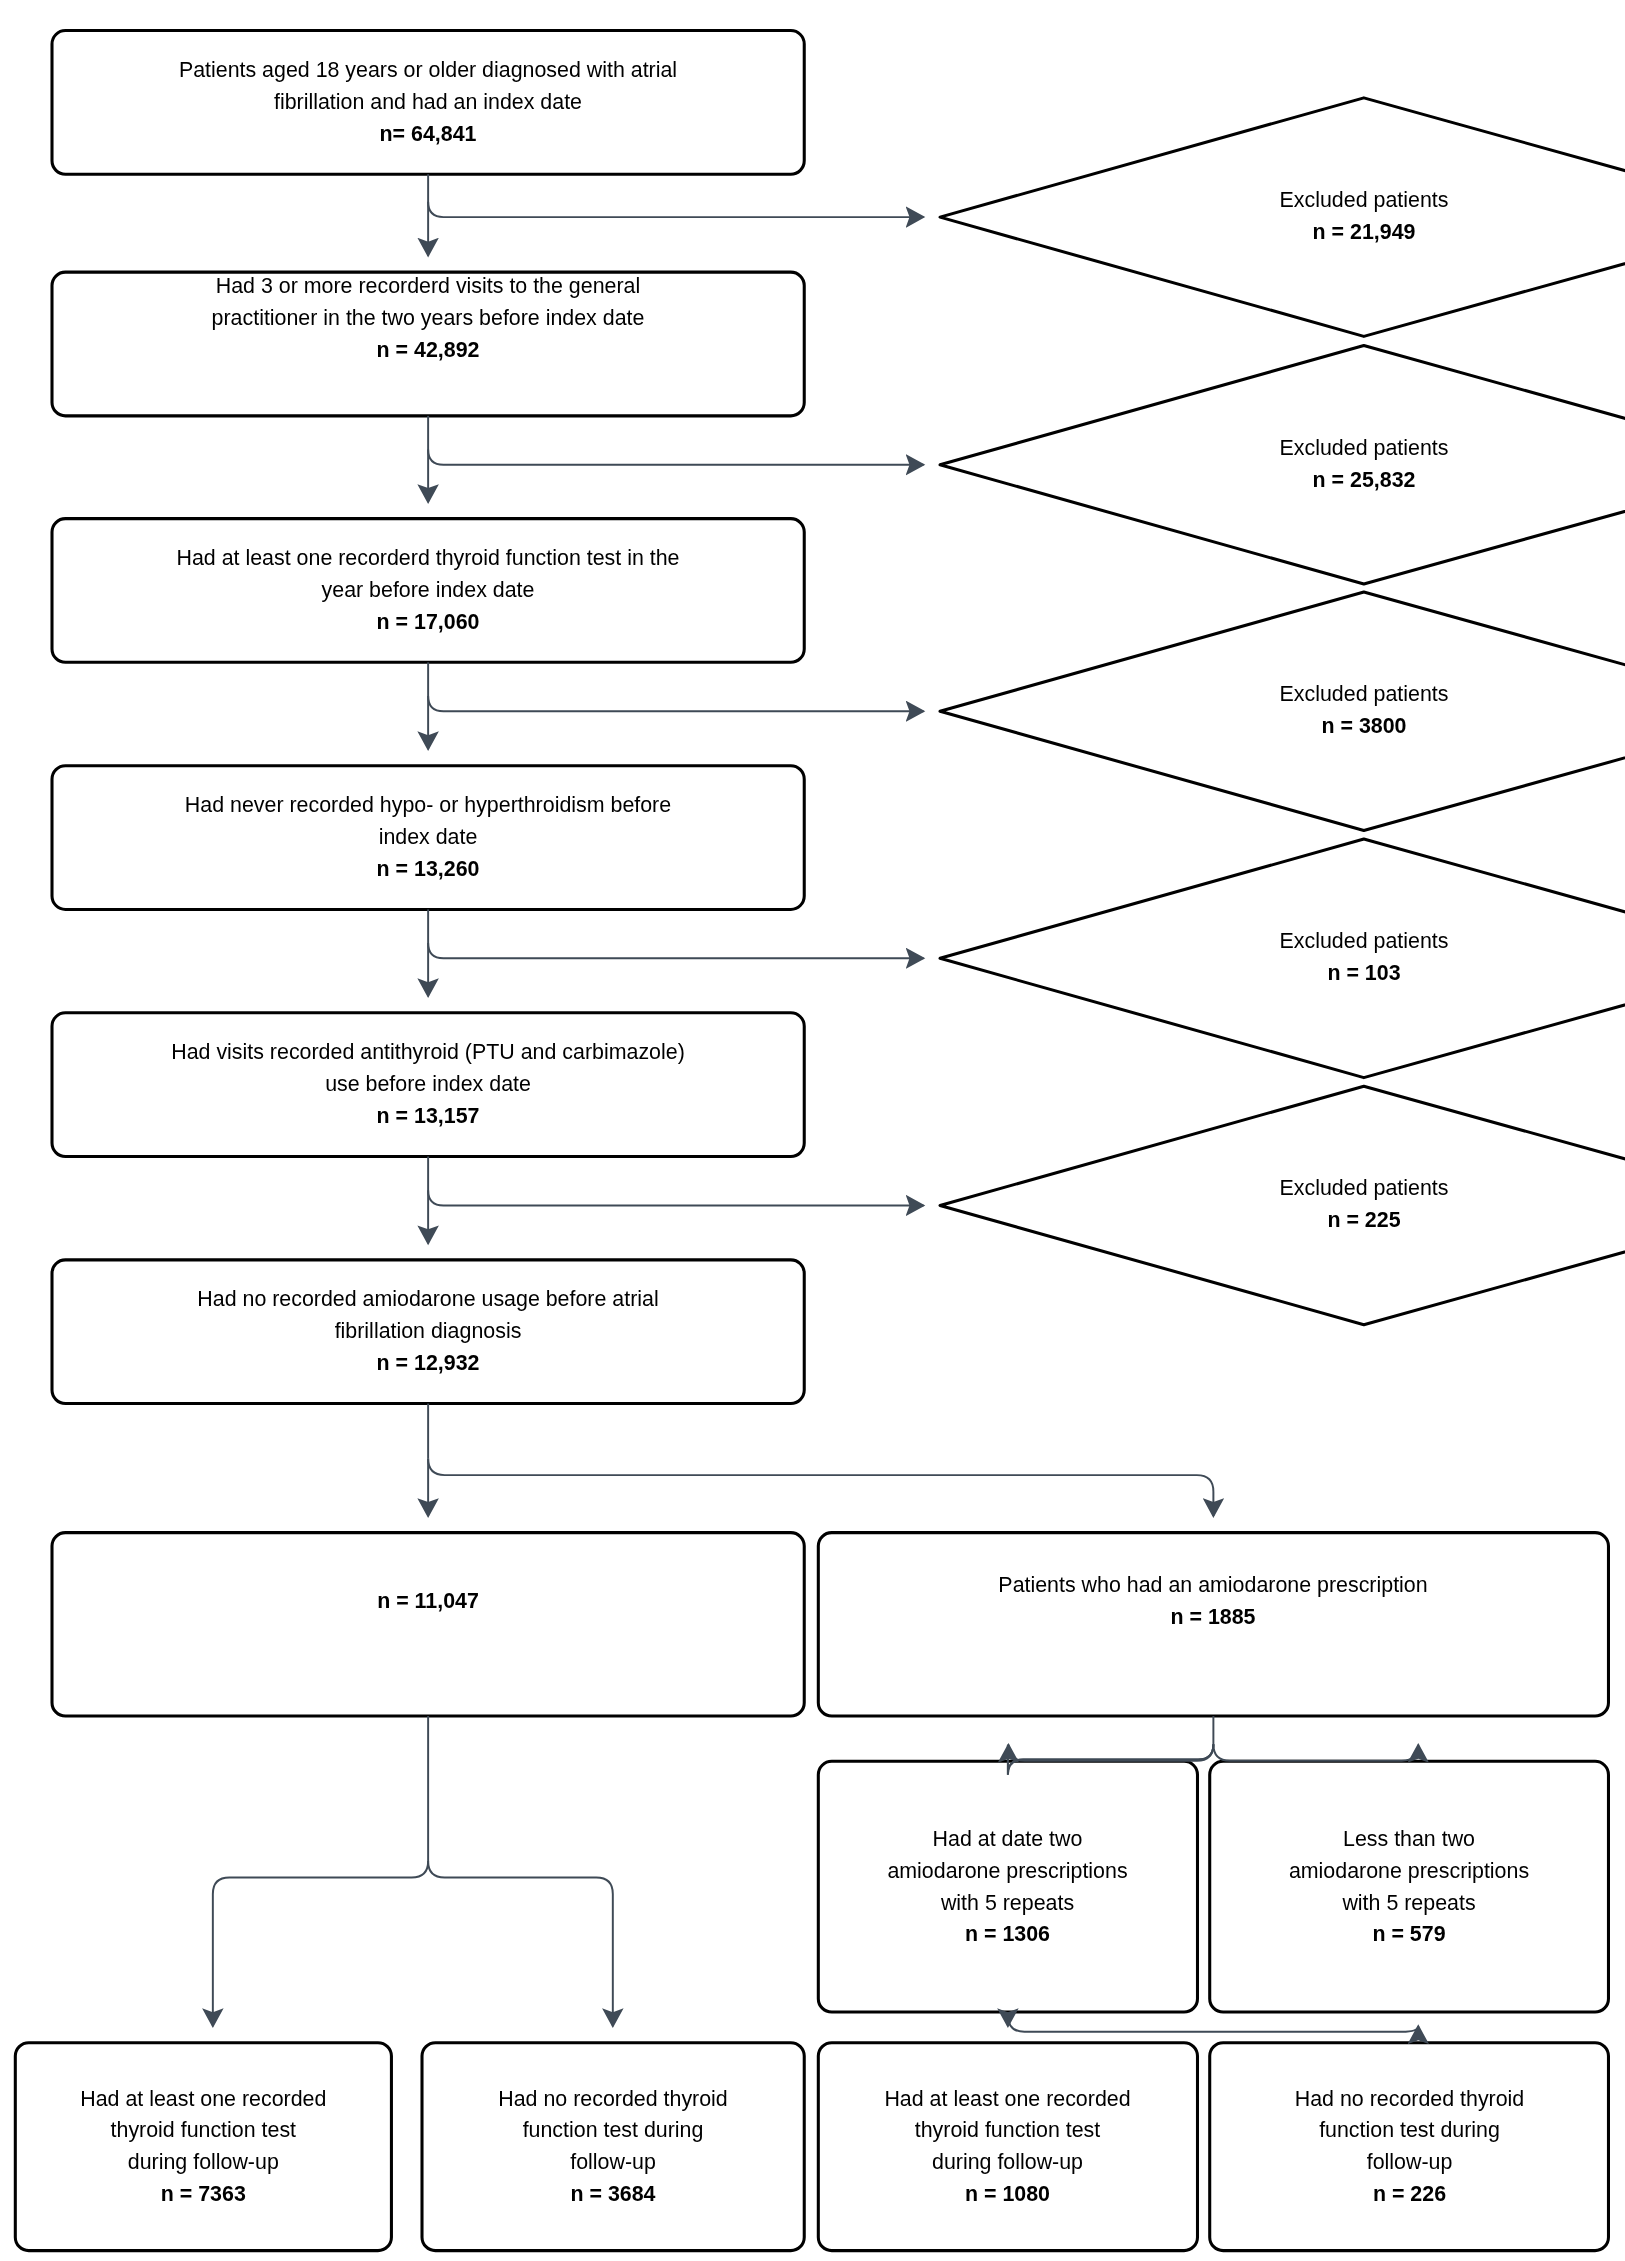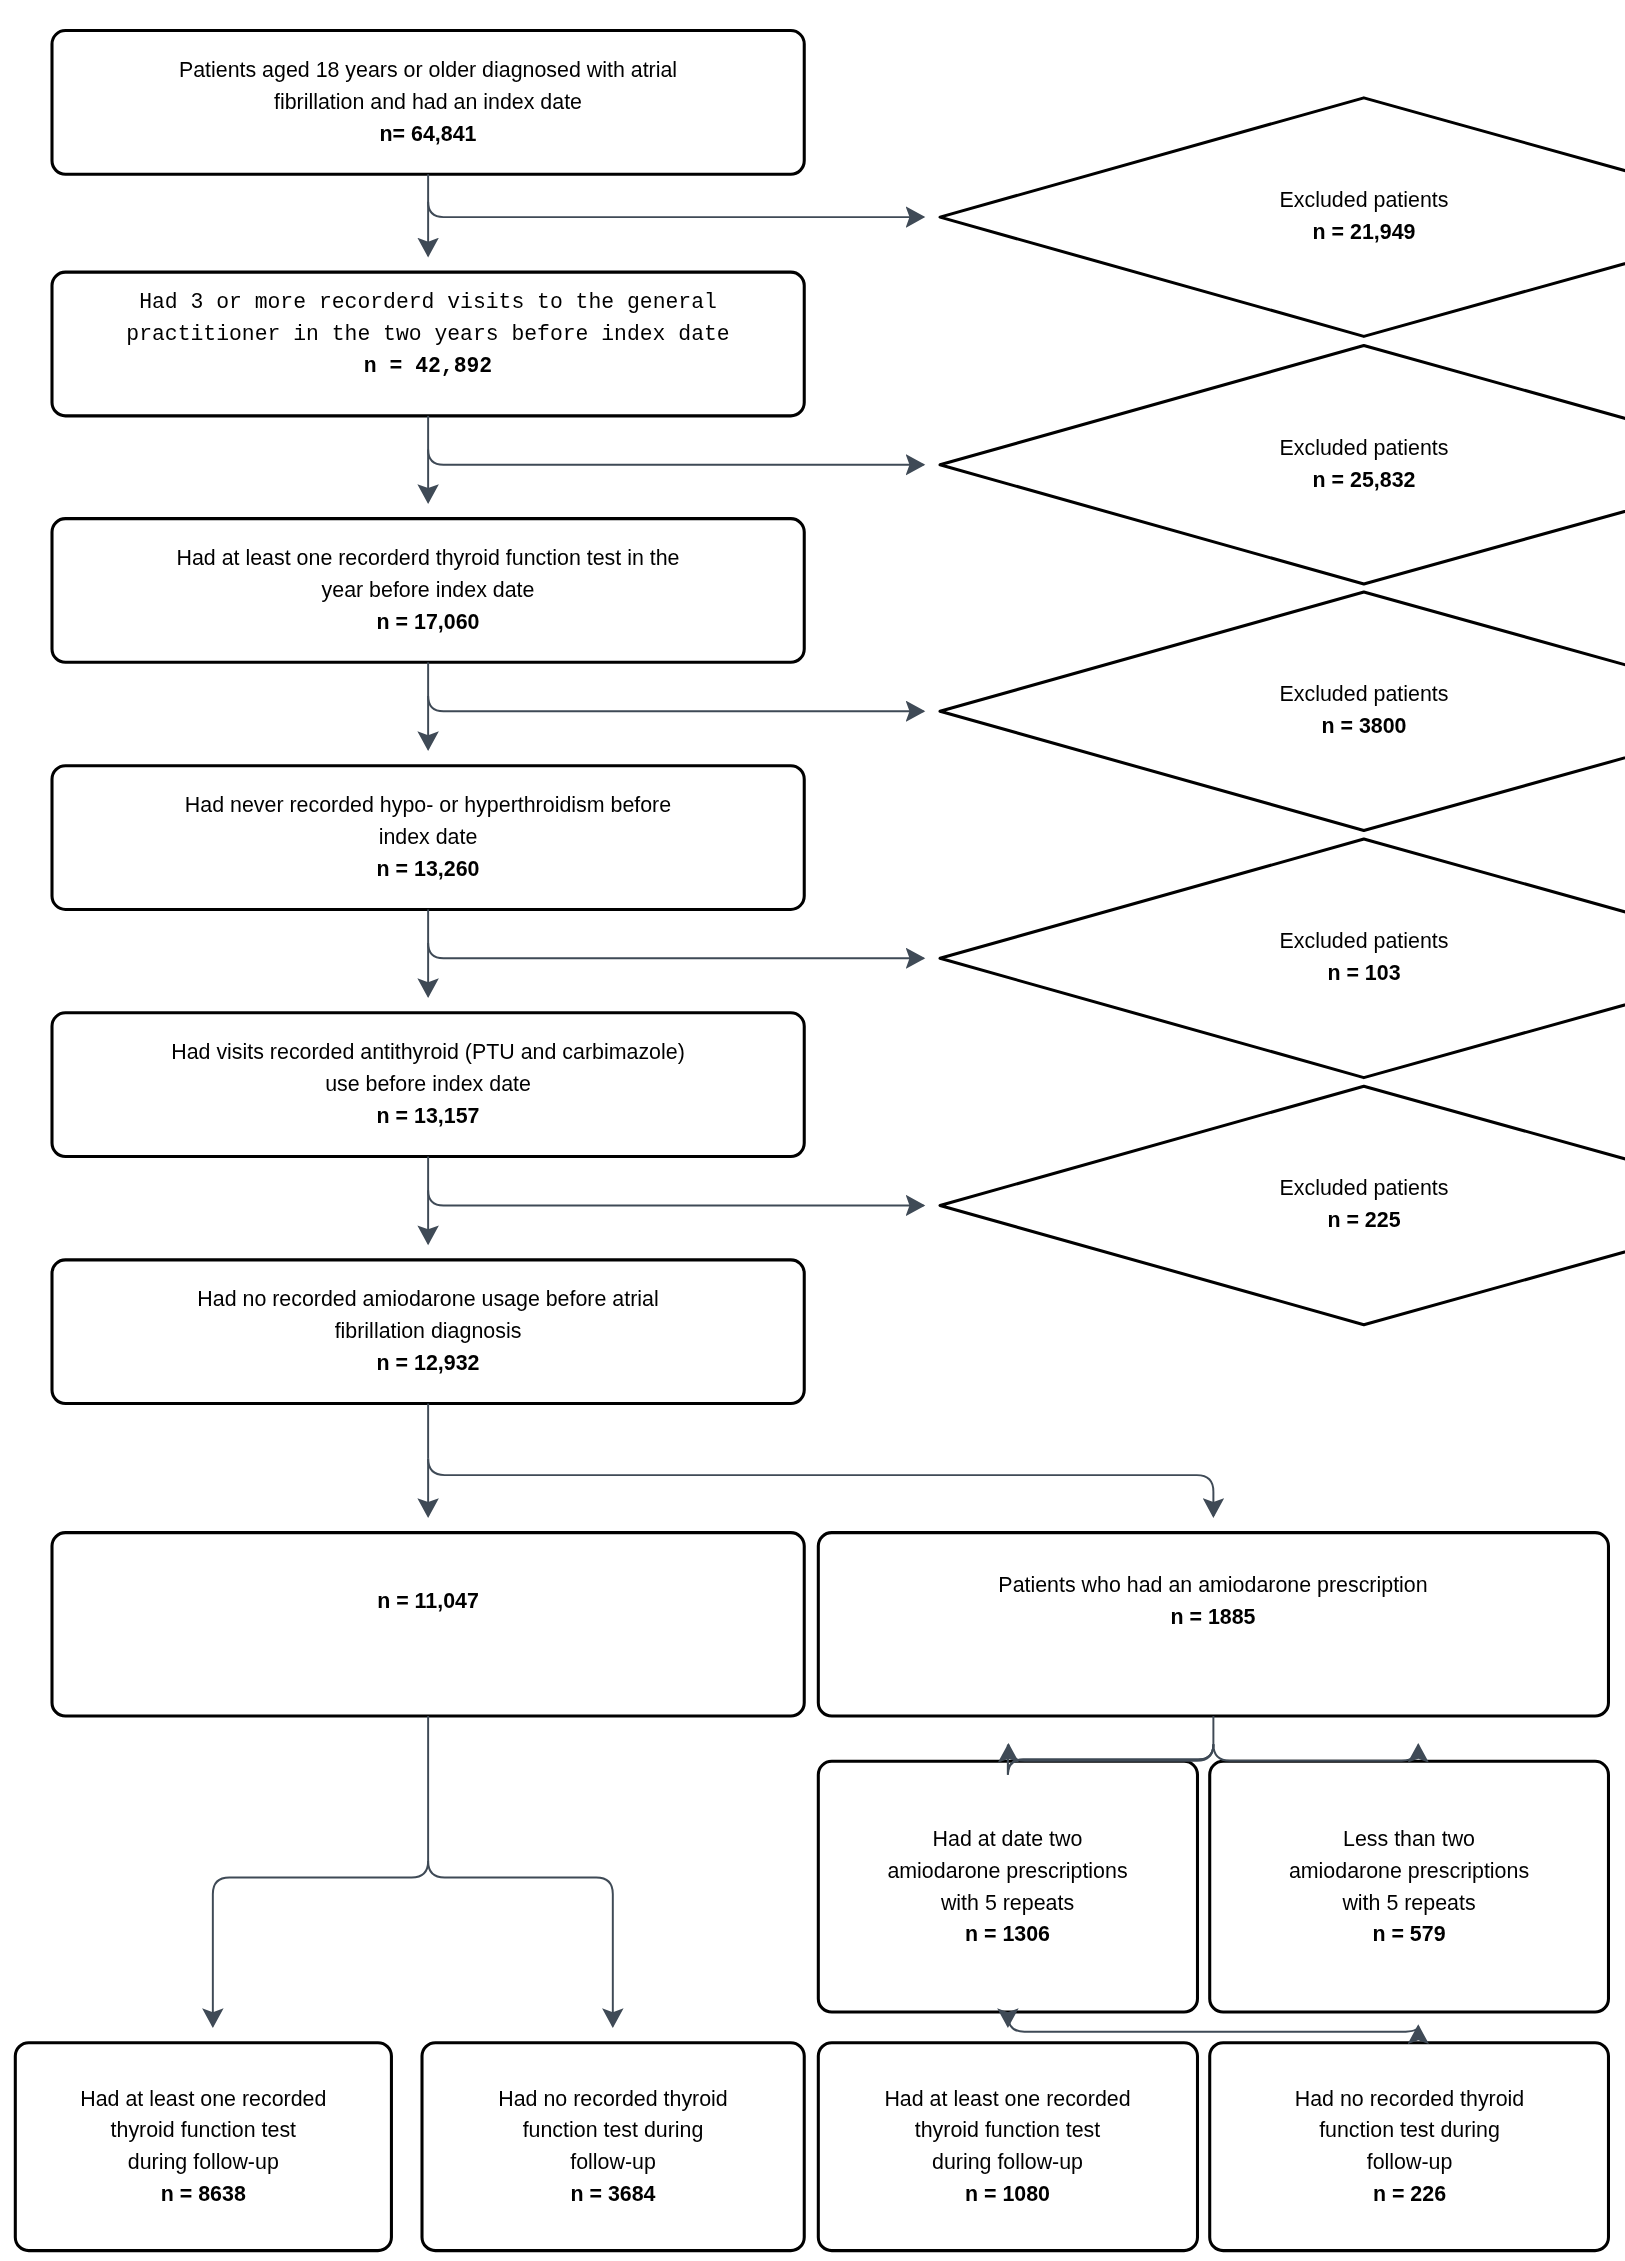"Had 3 or more recorderd" div.node-label { font-family: Liberation Mono, monospace -> none; top: 272px -> 256px }
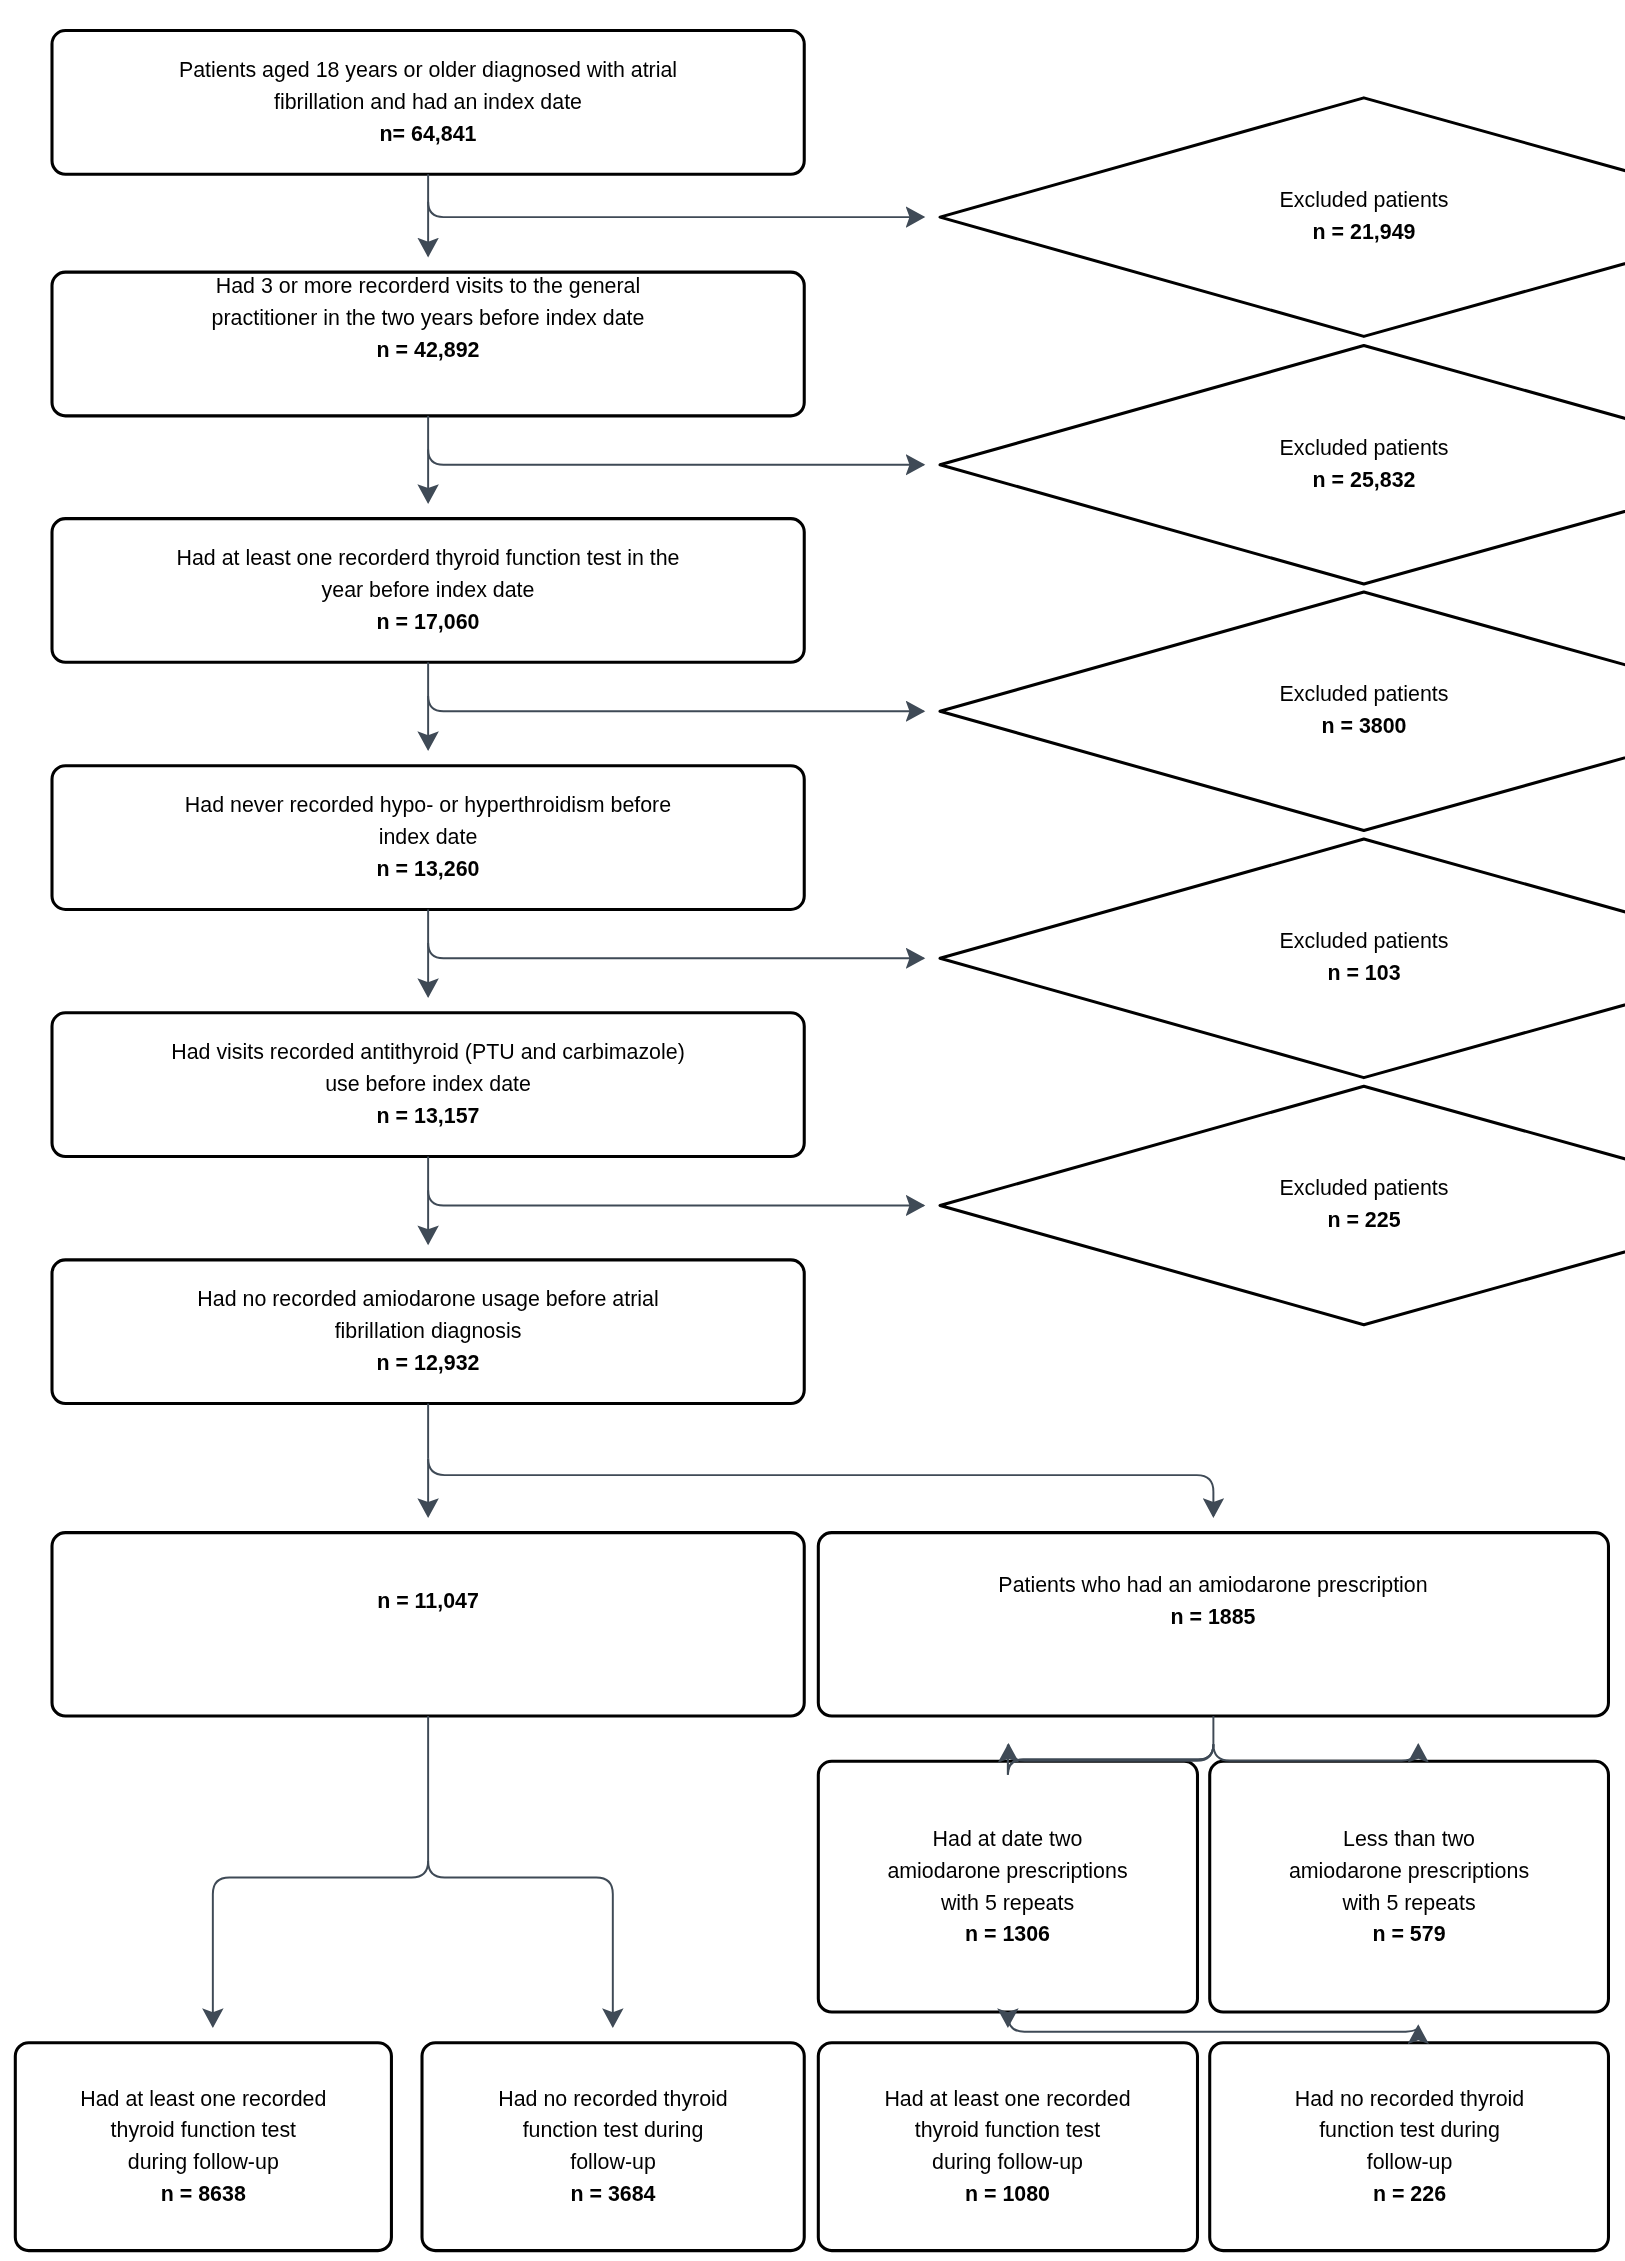"n = 8638" div.count { text: 8638 -> 7363 }
